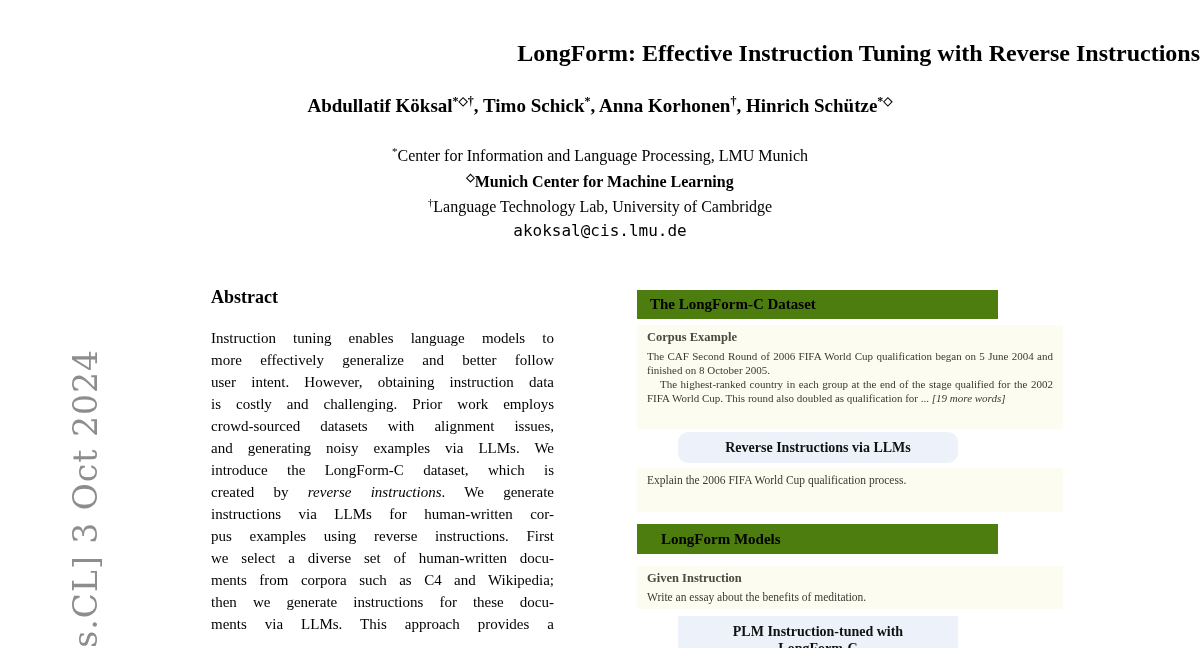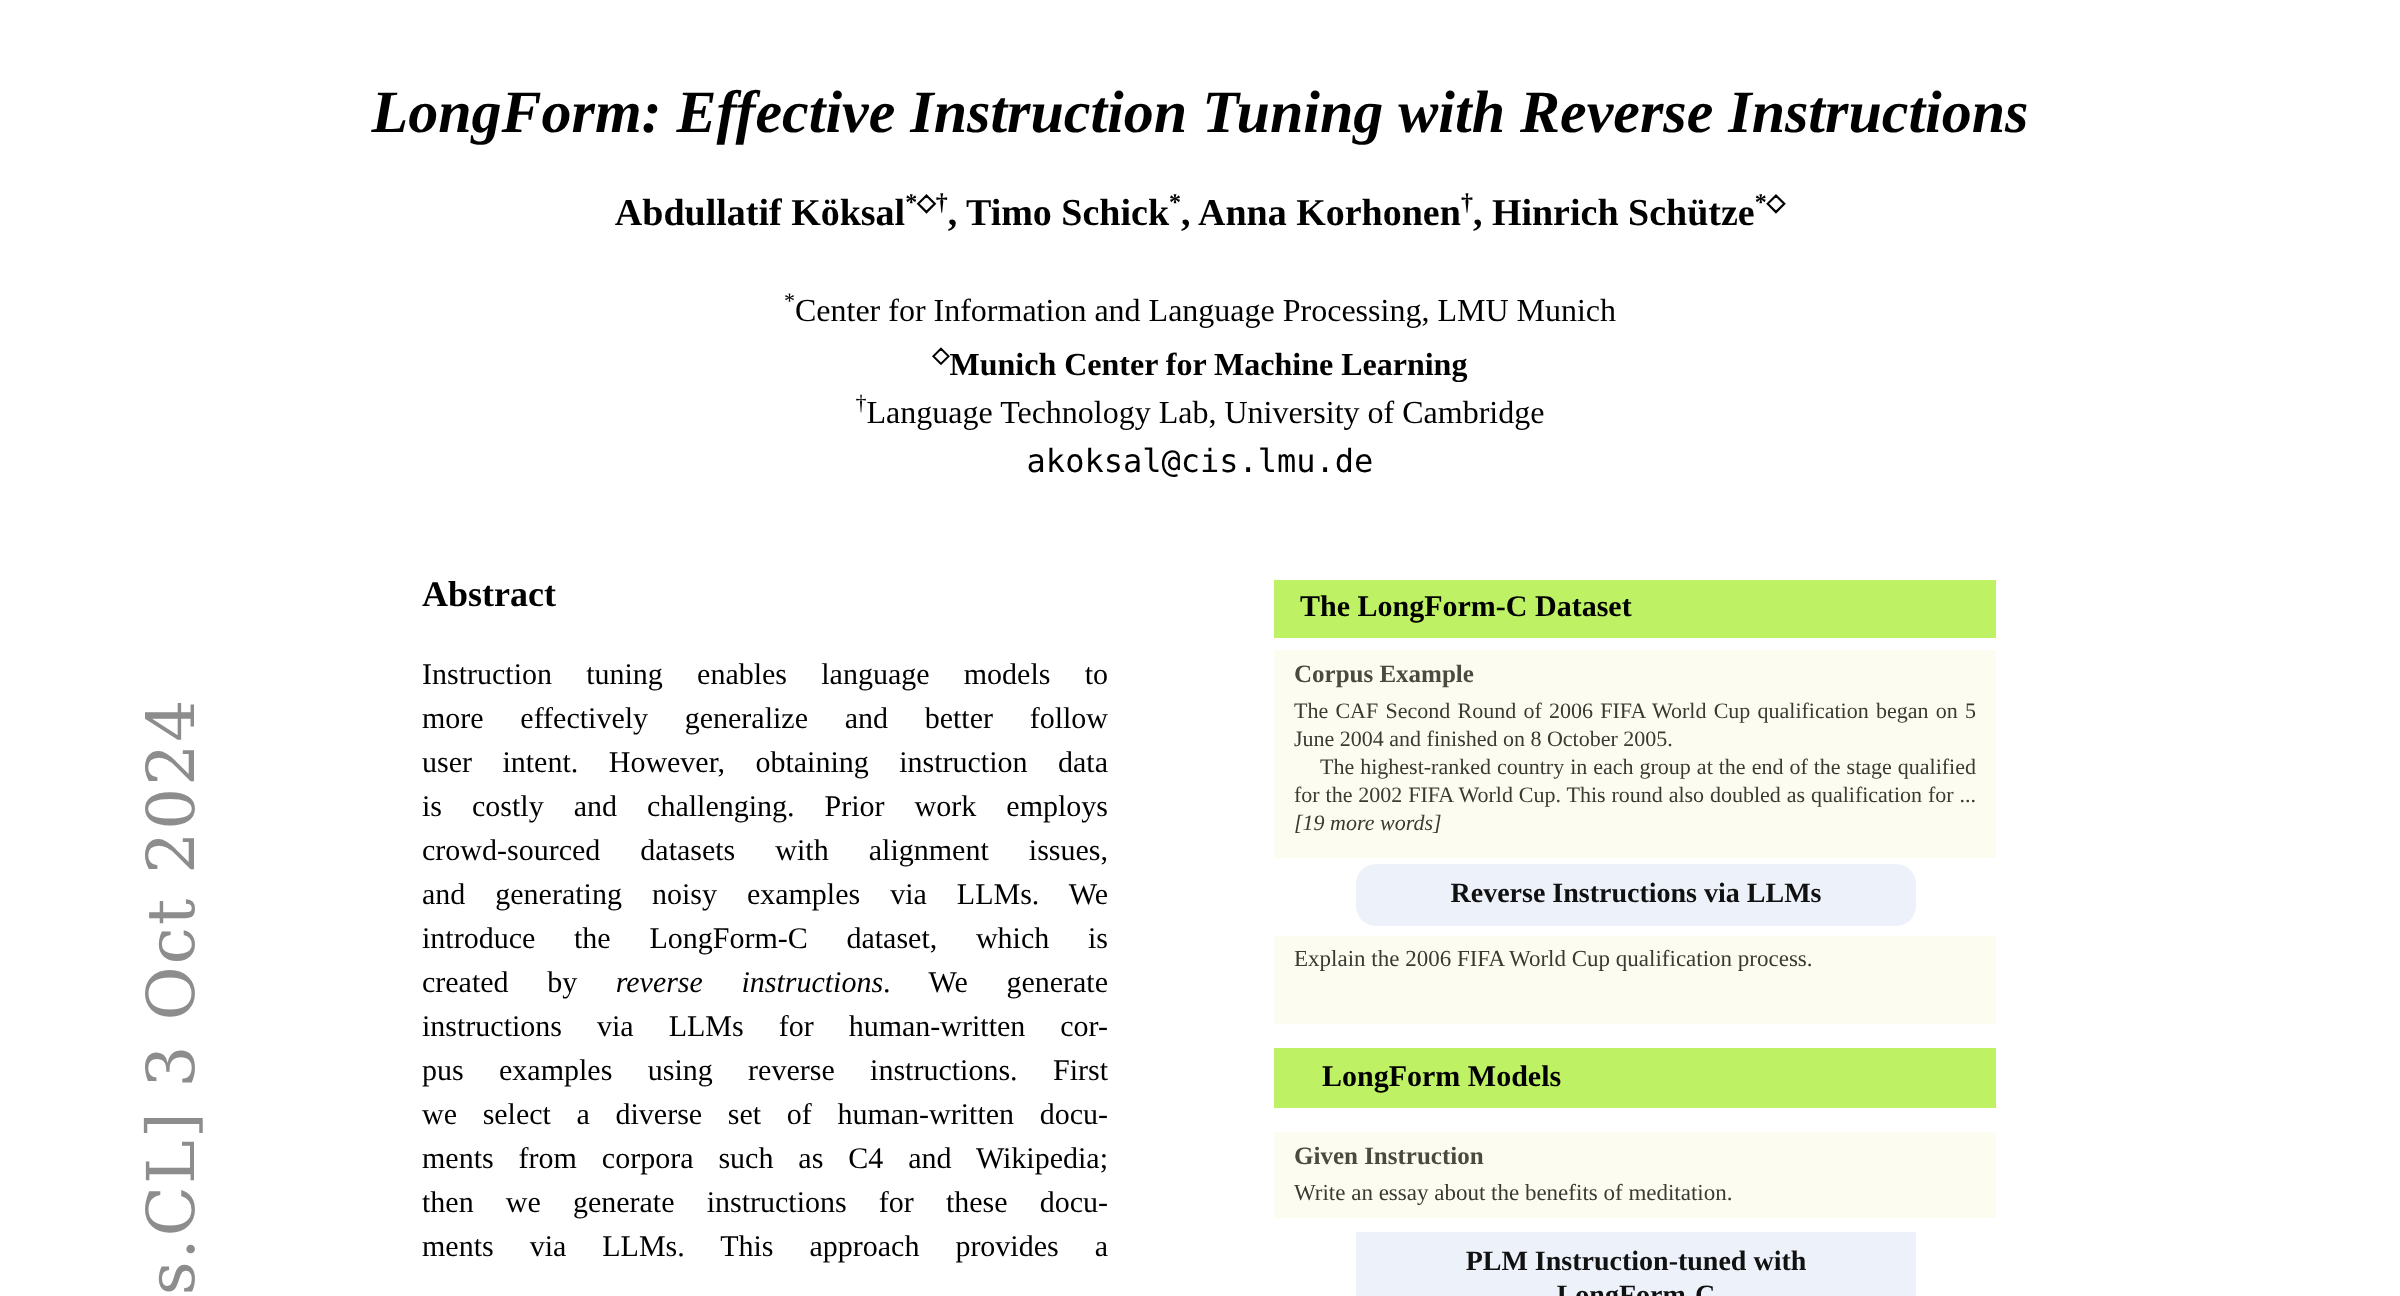"LongForm: Effective Instruction Tuning" .title { font-size: 30px -> 24px; font-style: italic -> none; text-align: center -> right }
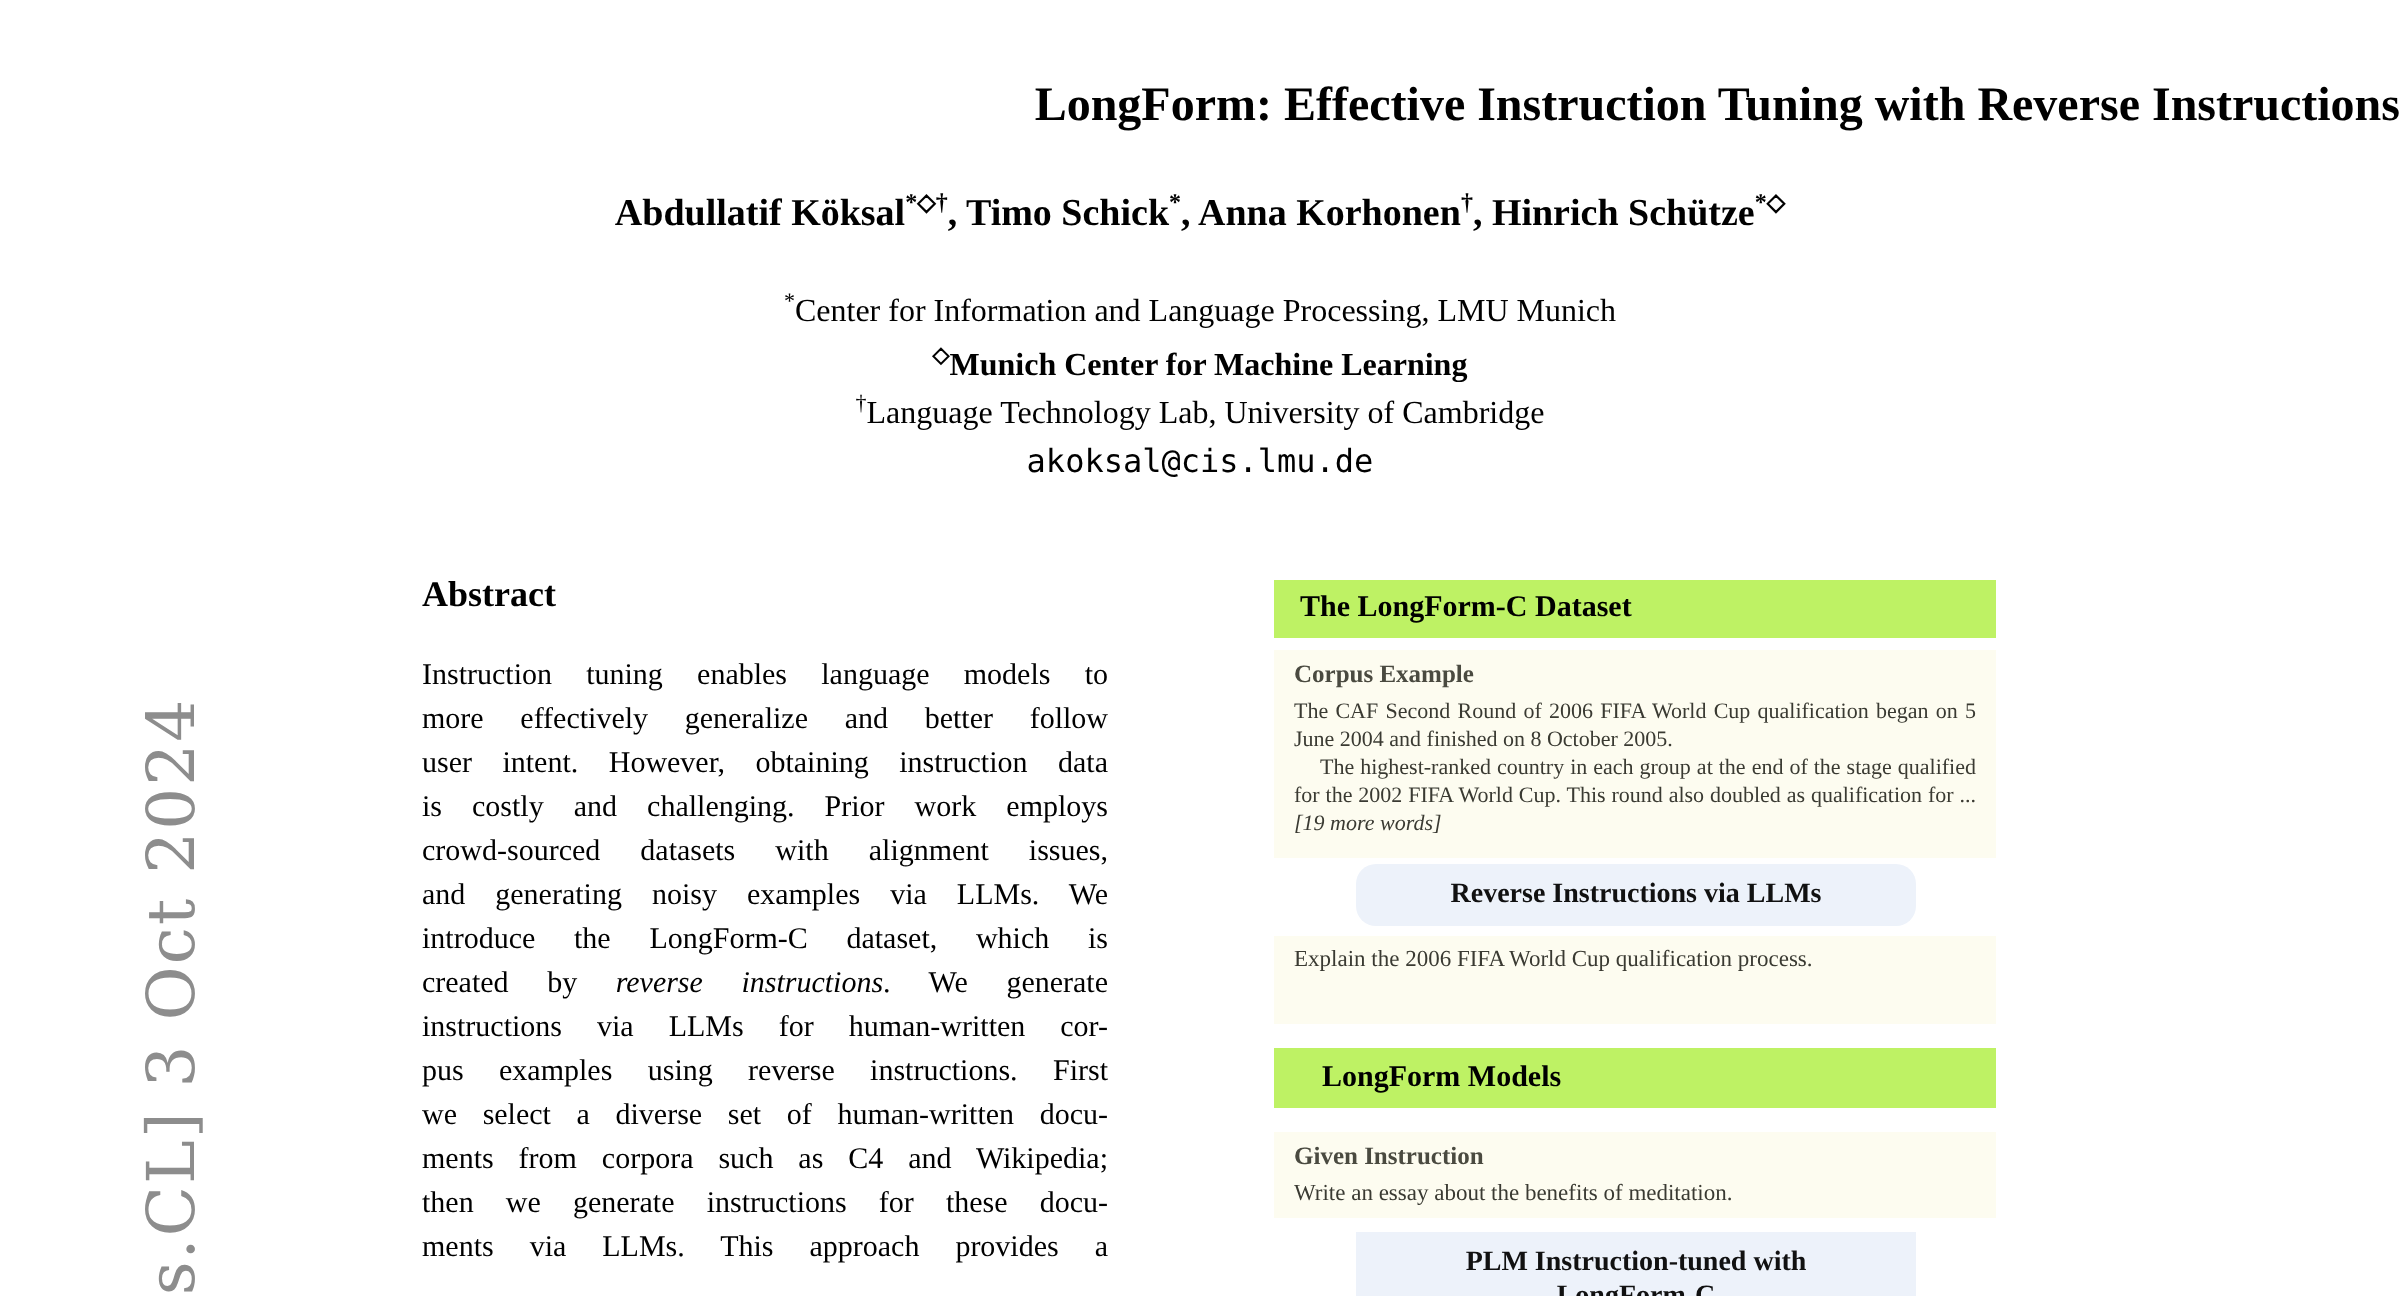"The LongForm-C Dataset" .fig-bar { background: #bef264 -> #4d7c0f }
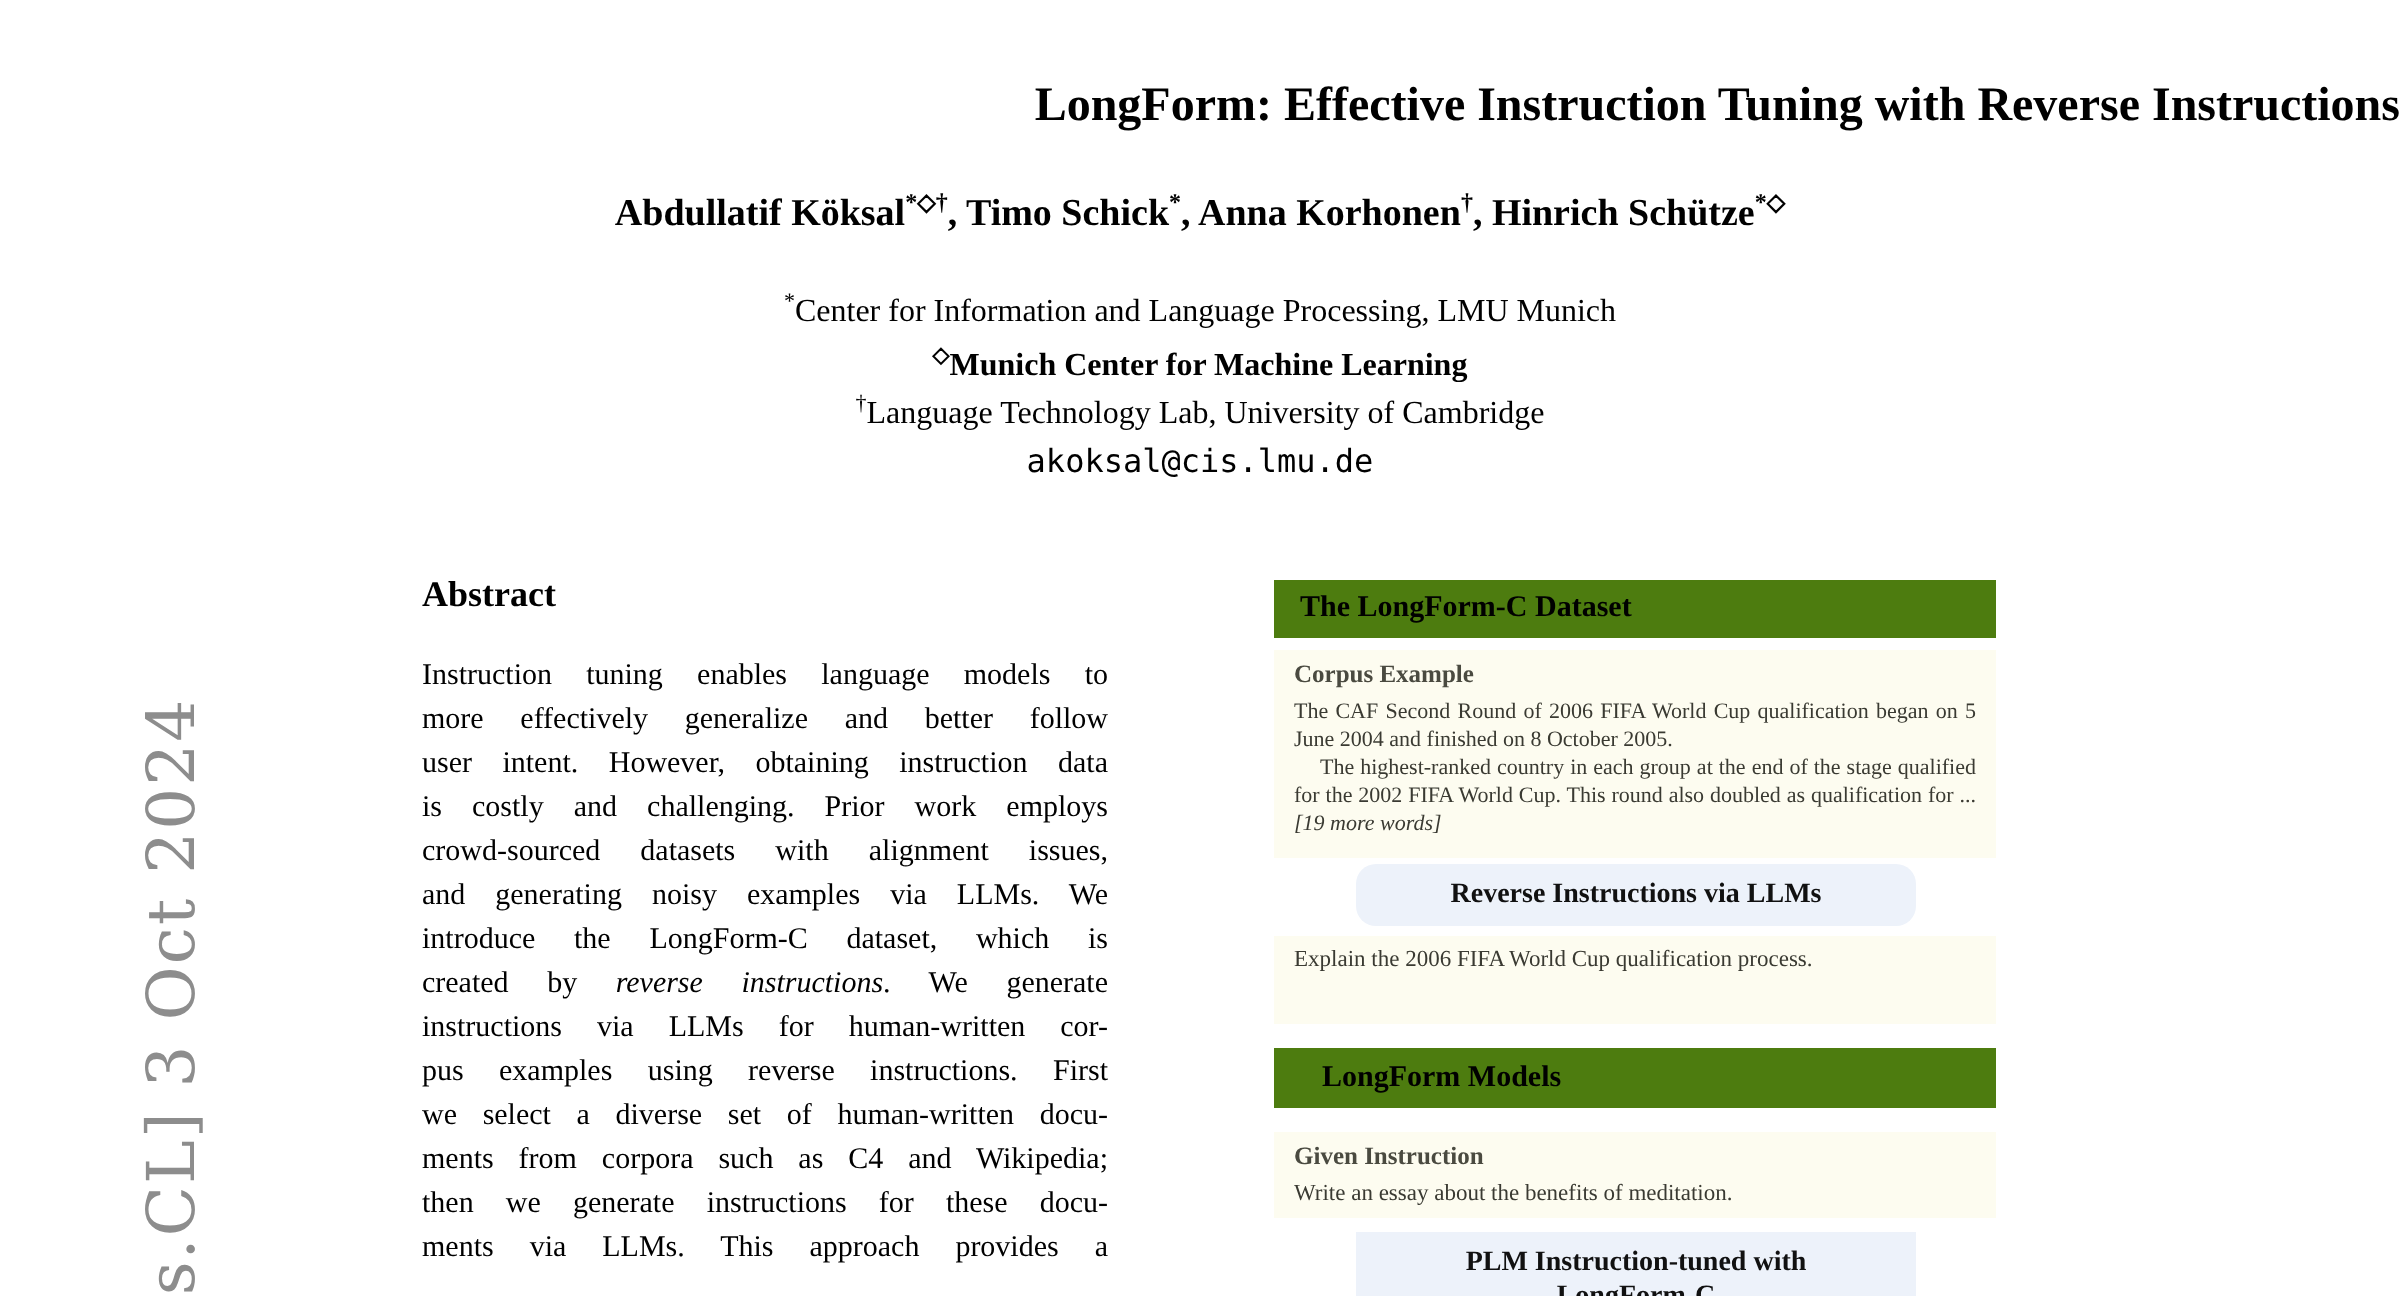"Corpus Example" .fig-panel { width: 361px -> 426px }
